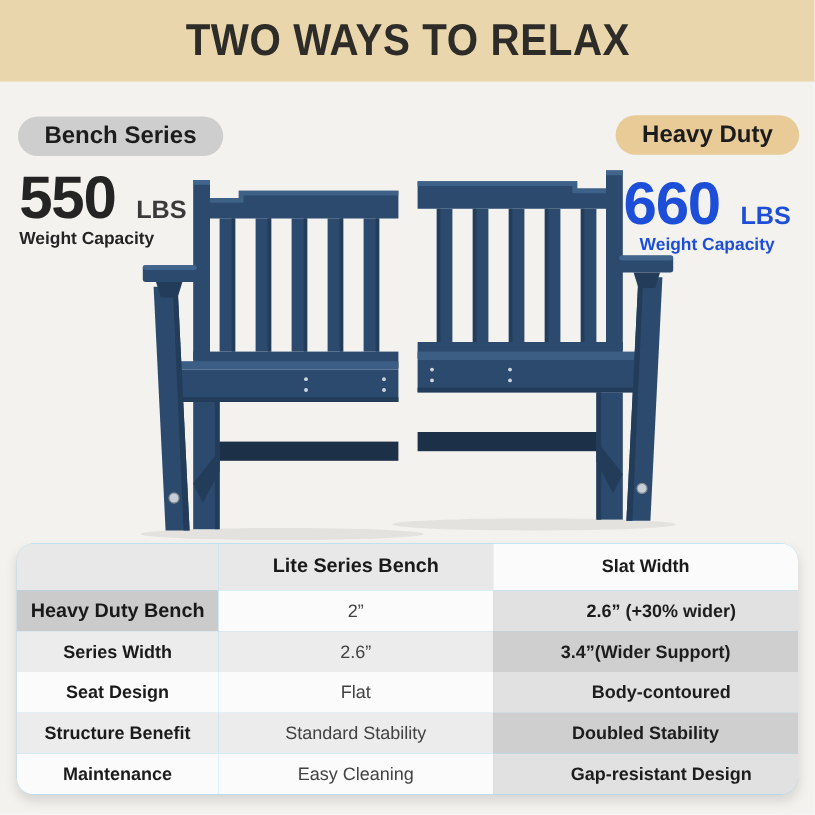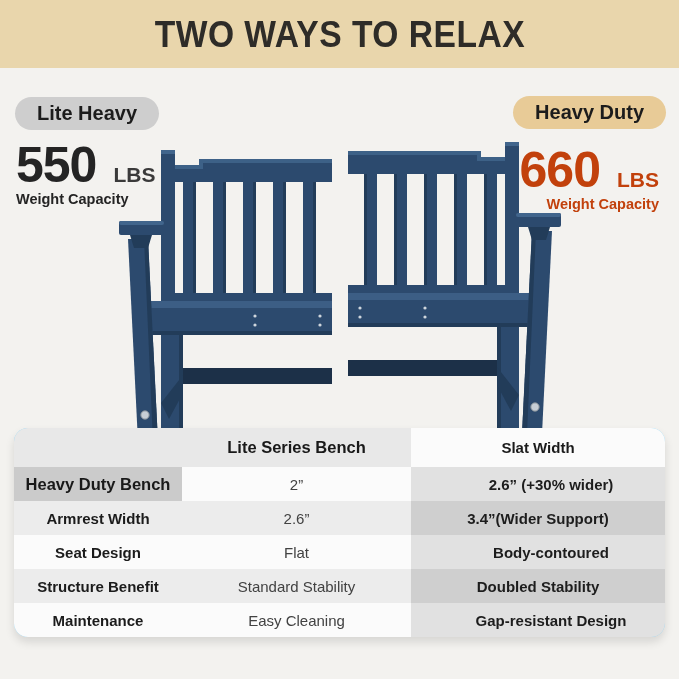"Lite Heavy" div.badge { text: Lite Heavy -> Bench Series }
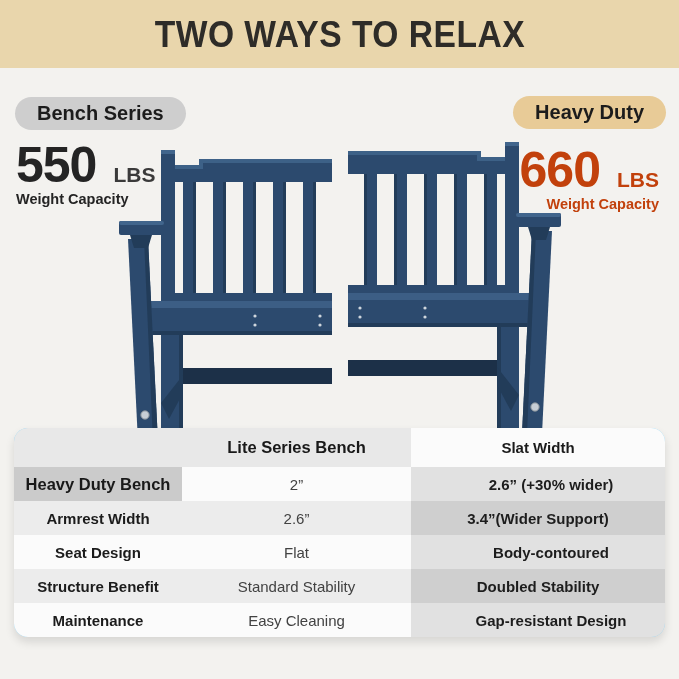"660" .weight-heavy { color: #c2410c -> #1d4ed8; text-align: right -> center }
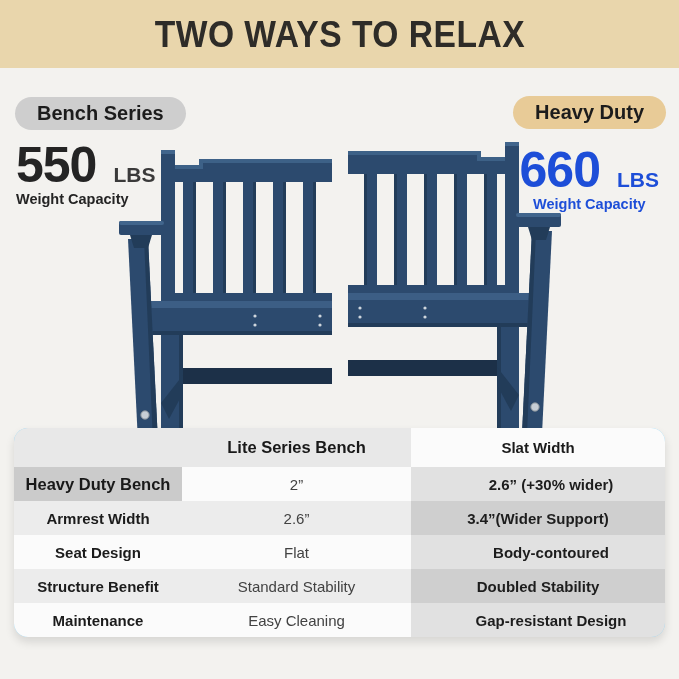"Lite Series Bench" .table-card { top: 428px -> 453px }
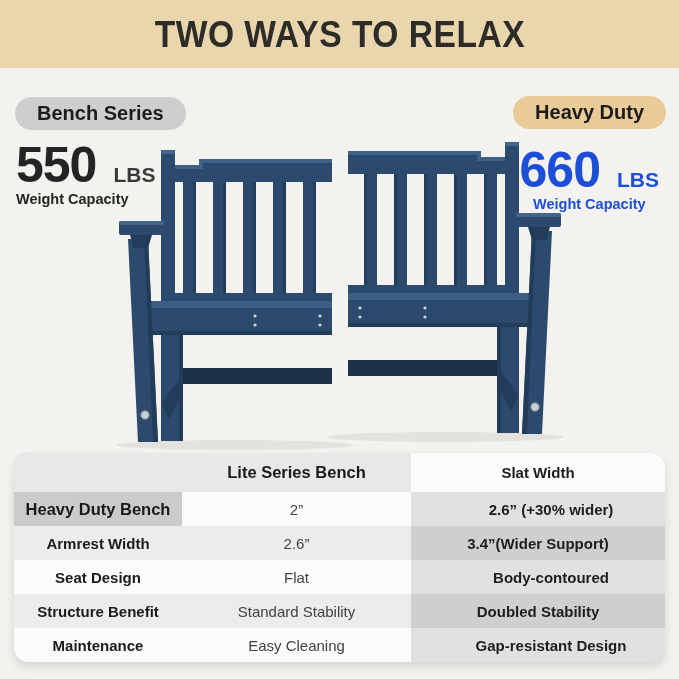"Armrest Width" div.cell { text: Armrest -> Series }
